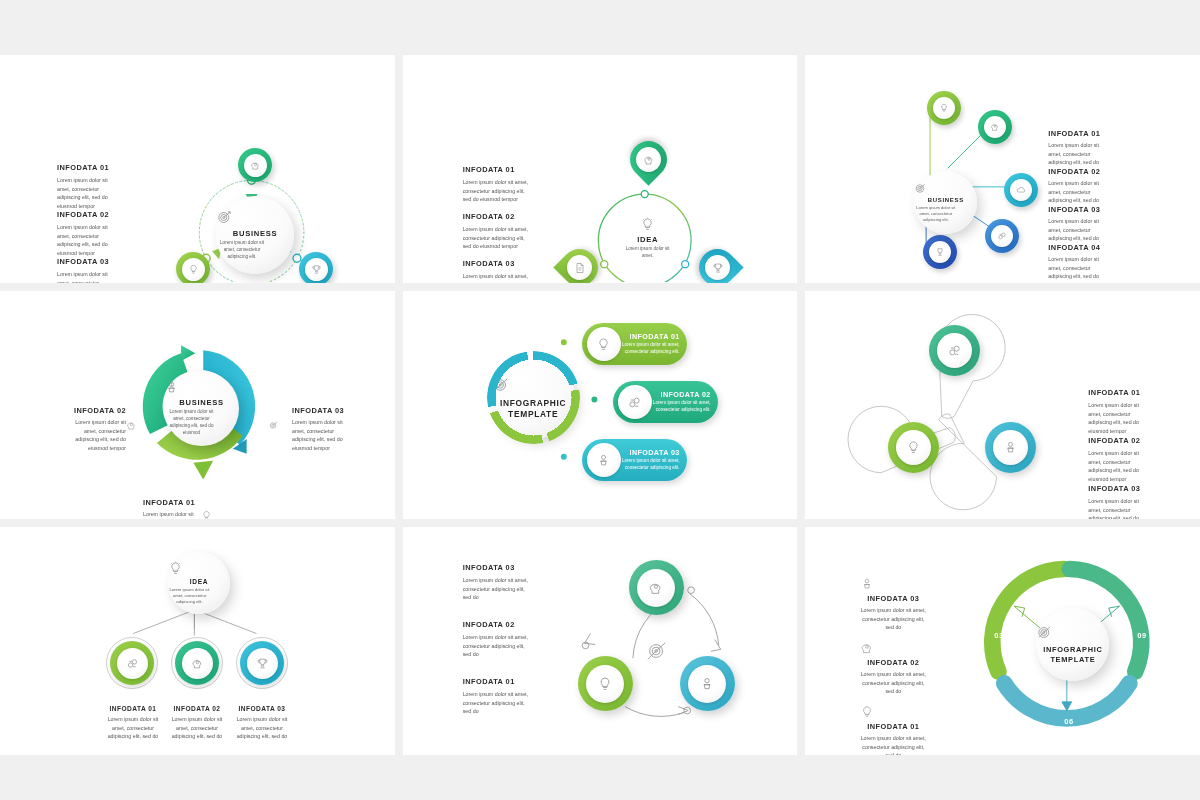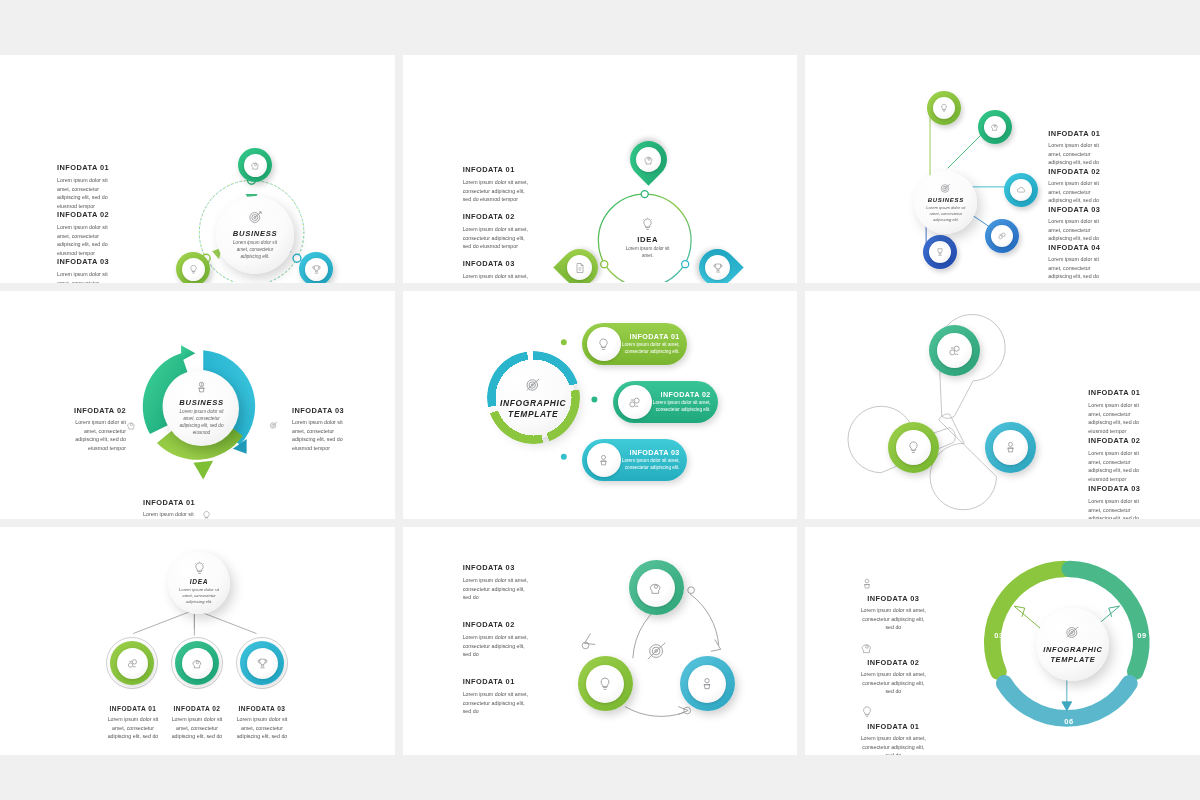"BUSINESS" .big-center { align-items: center -> none; font-style: italic -> none }
